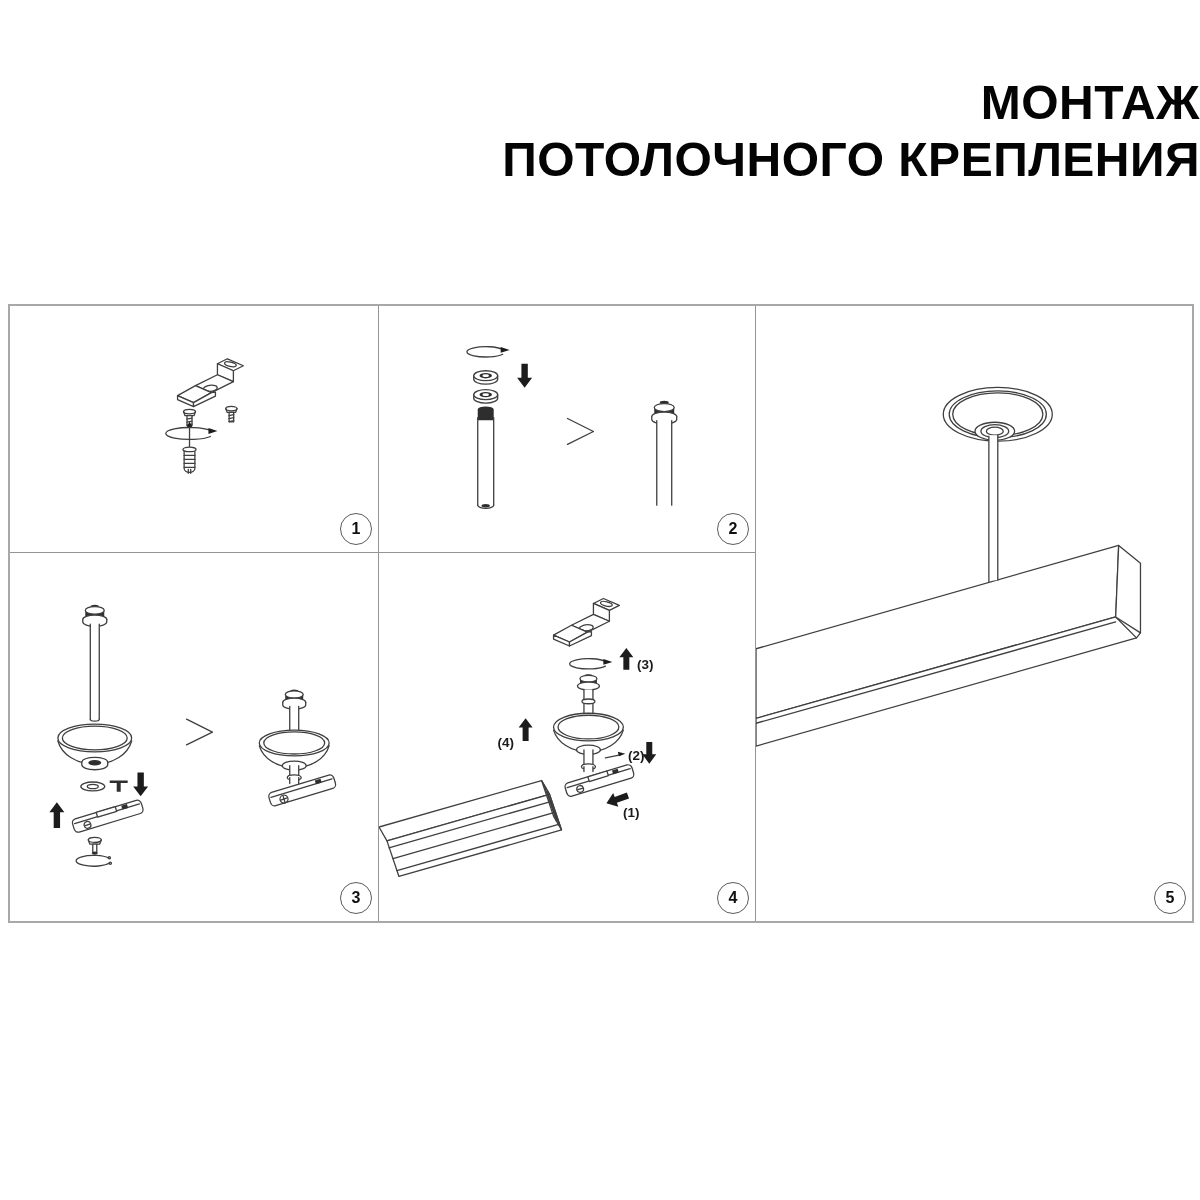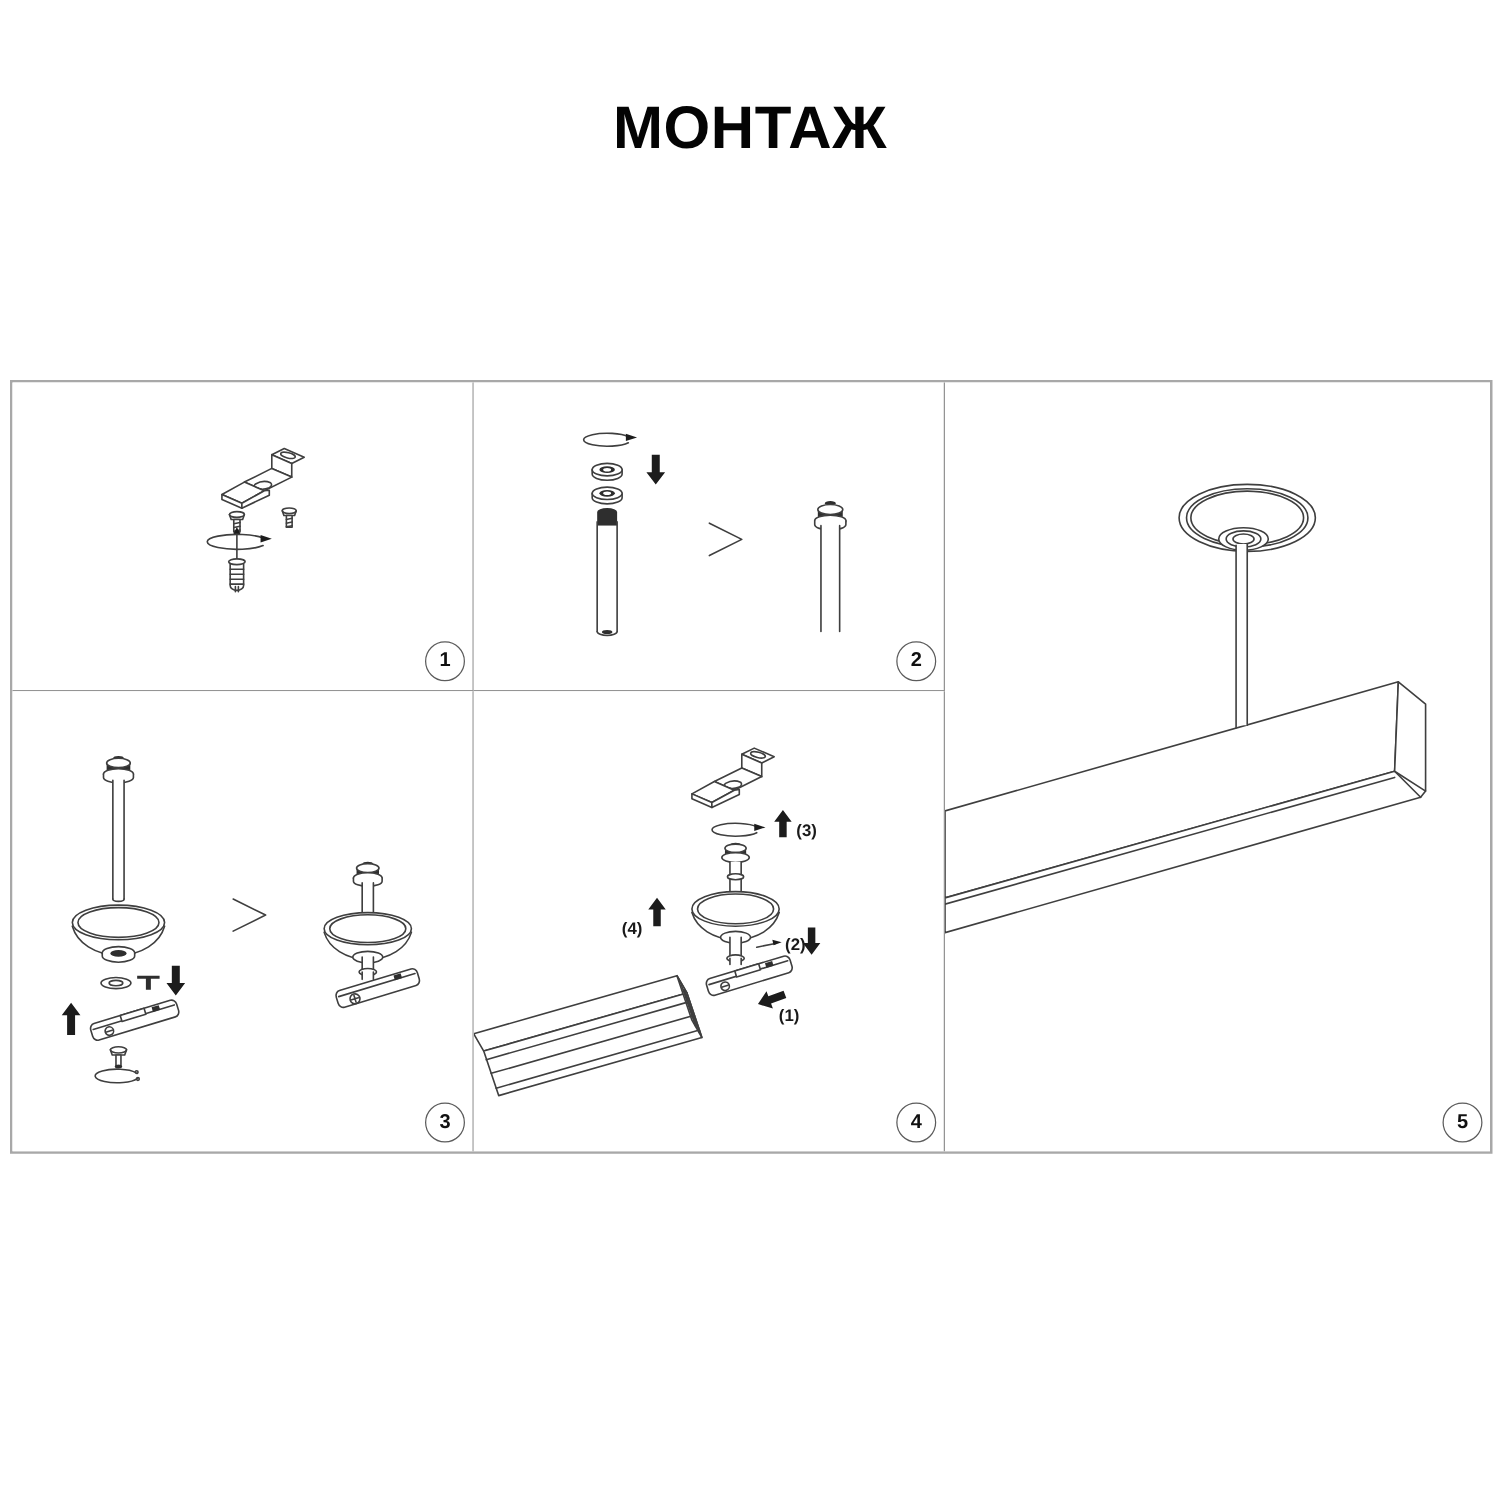"МОНТАЖ" .title { text-align: center -> right }
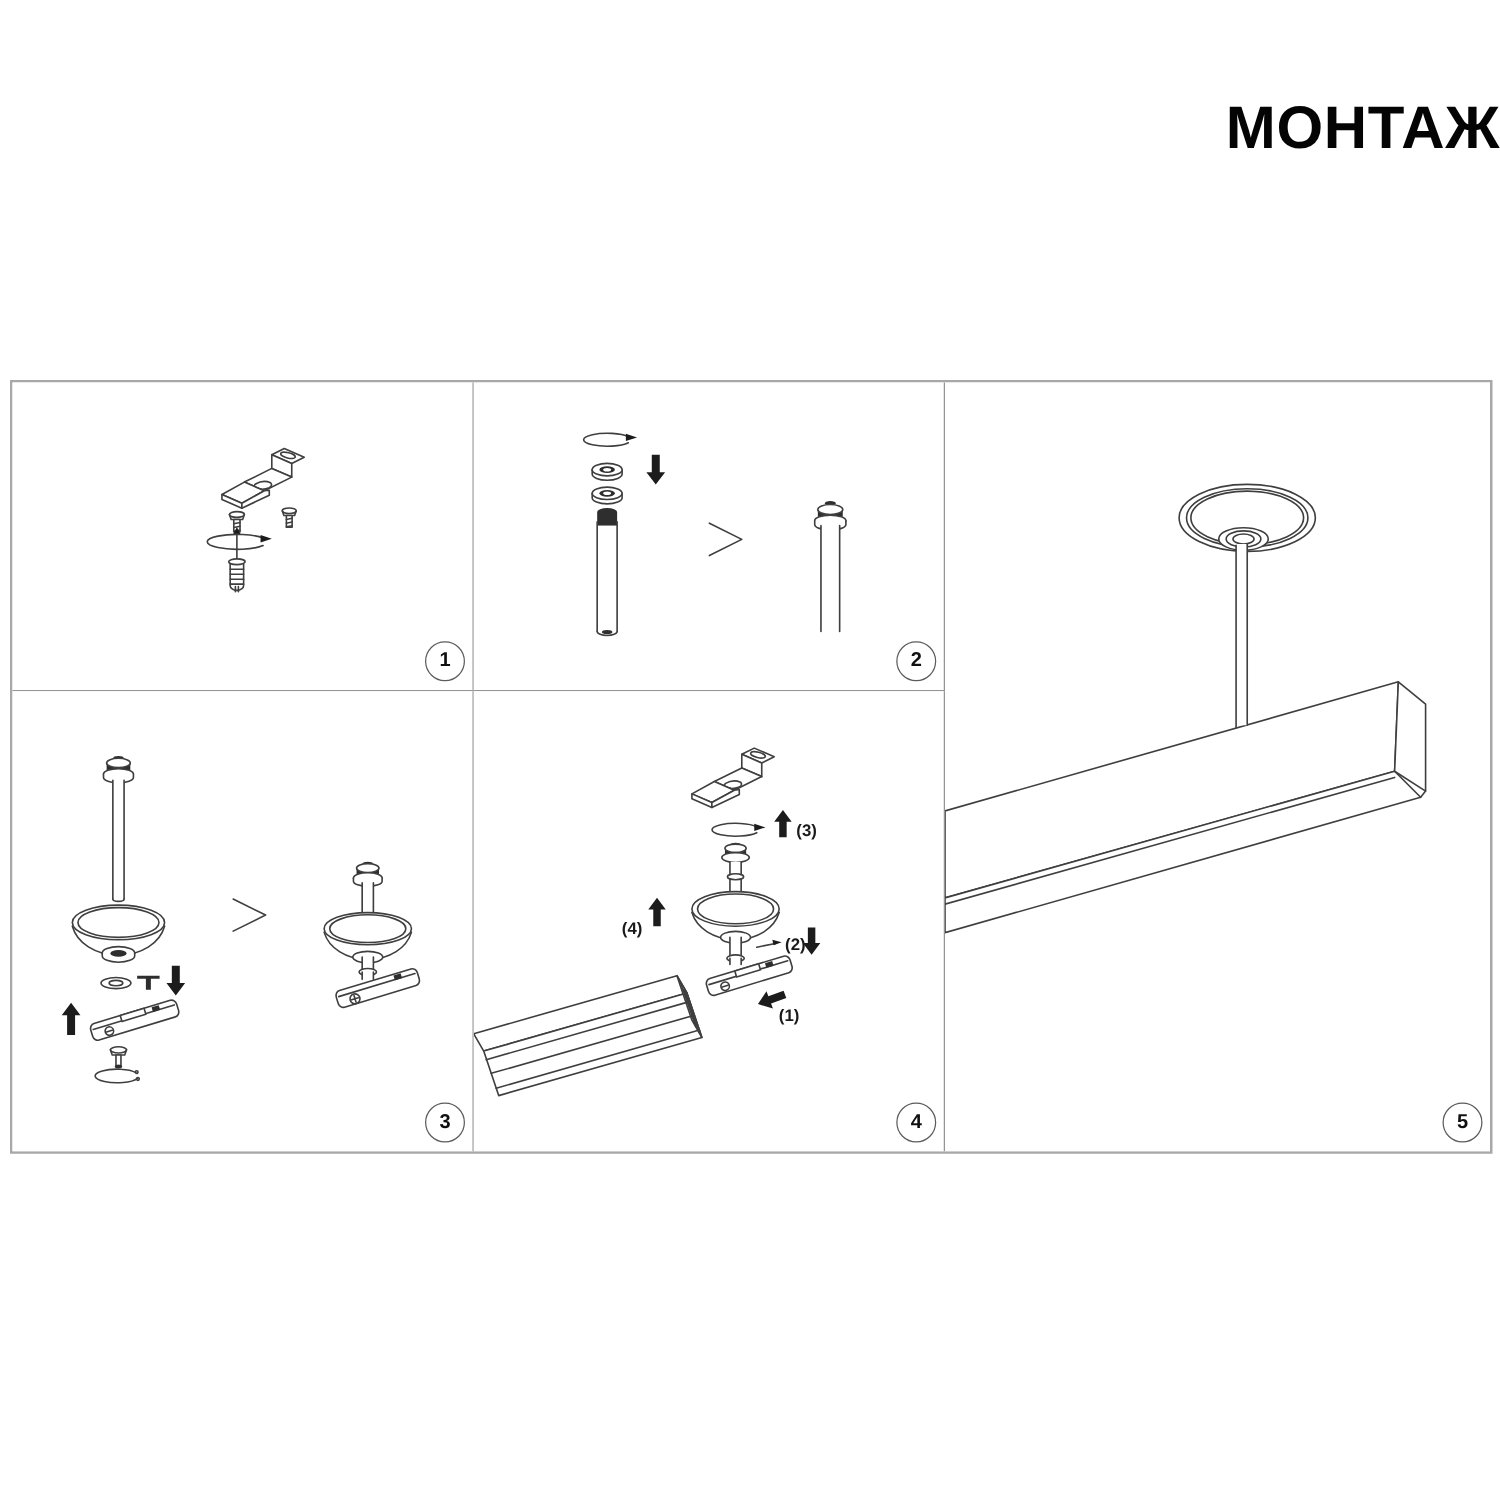"ПОТОЛОЧНОГО КРЕПЛЕНИЯ" div { html: none -> <div>ПОТОЛОЧНОГО КРЕПЛЕНИЯ</div> }
